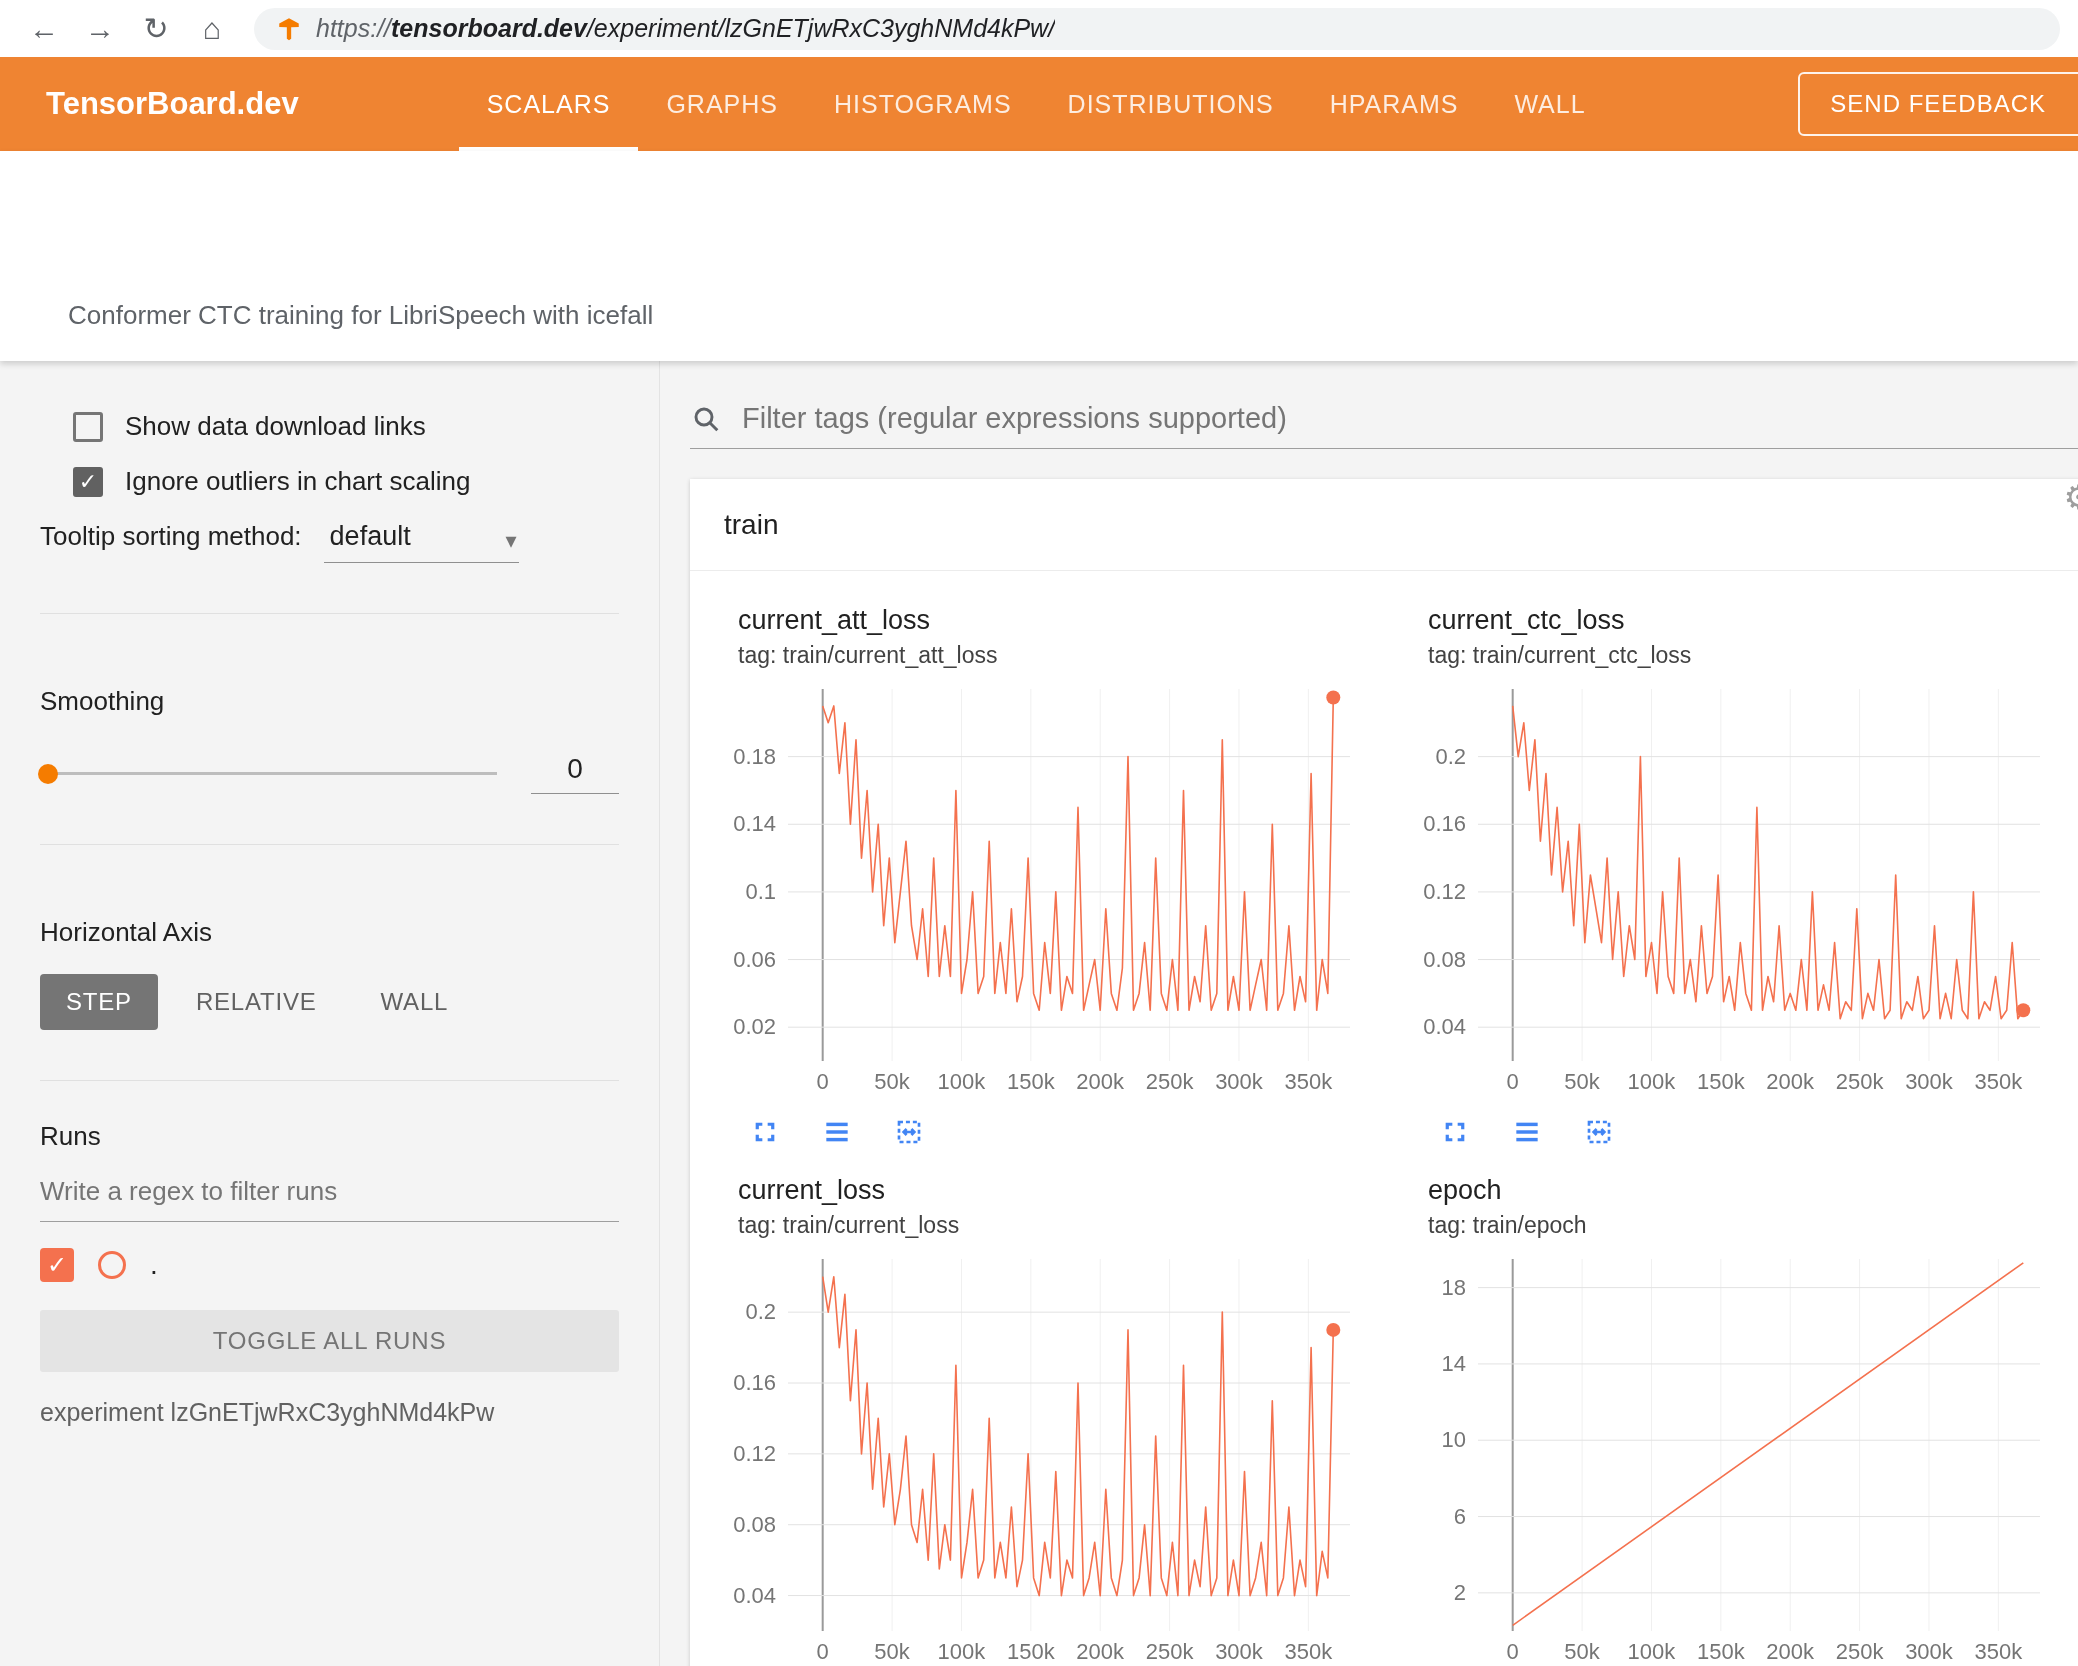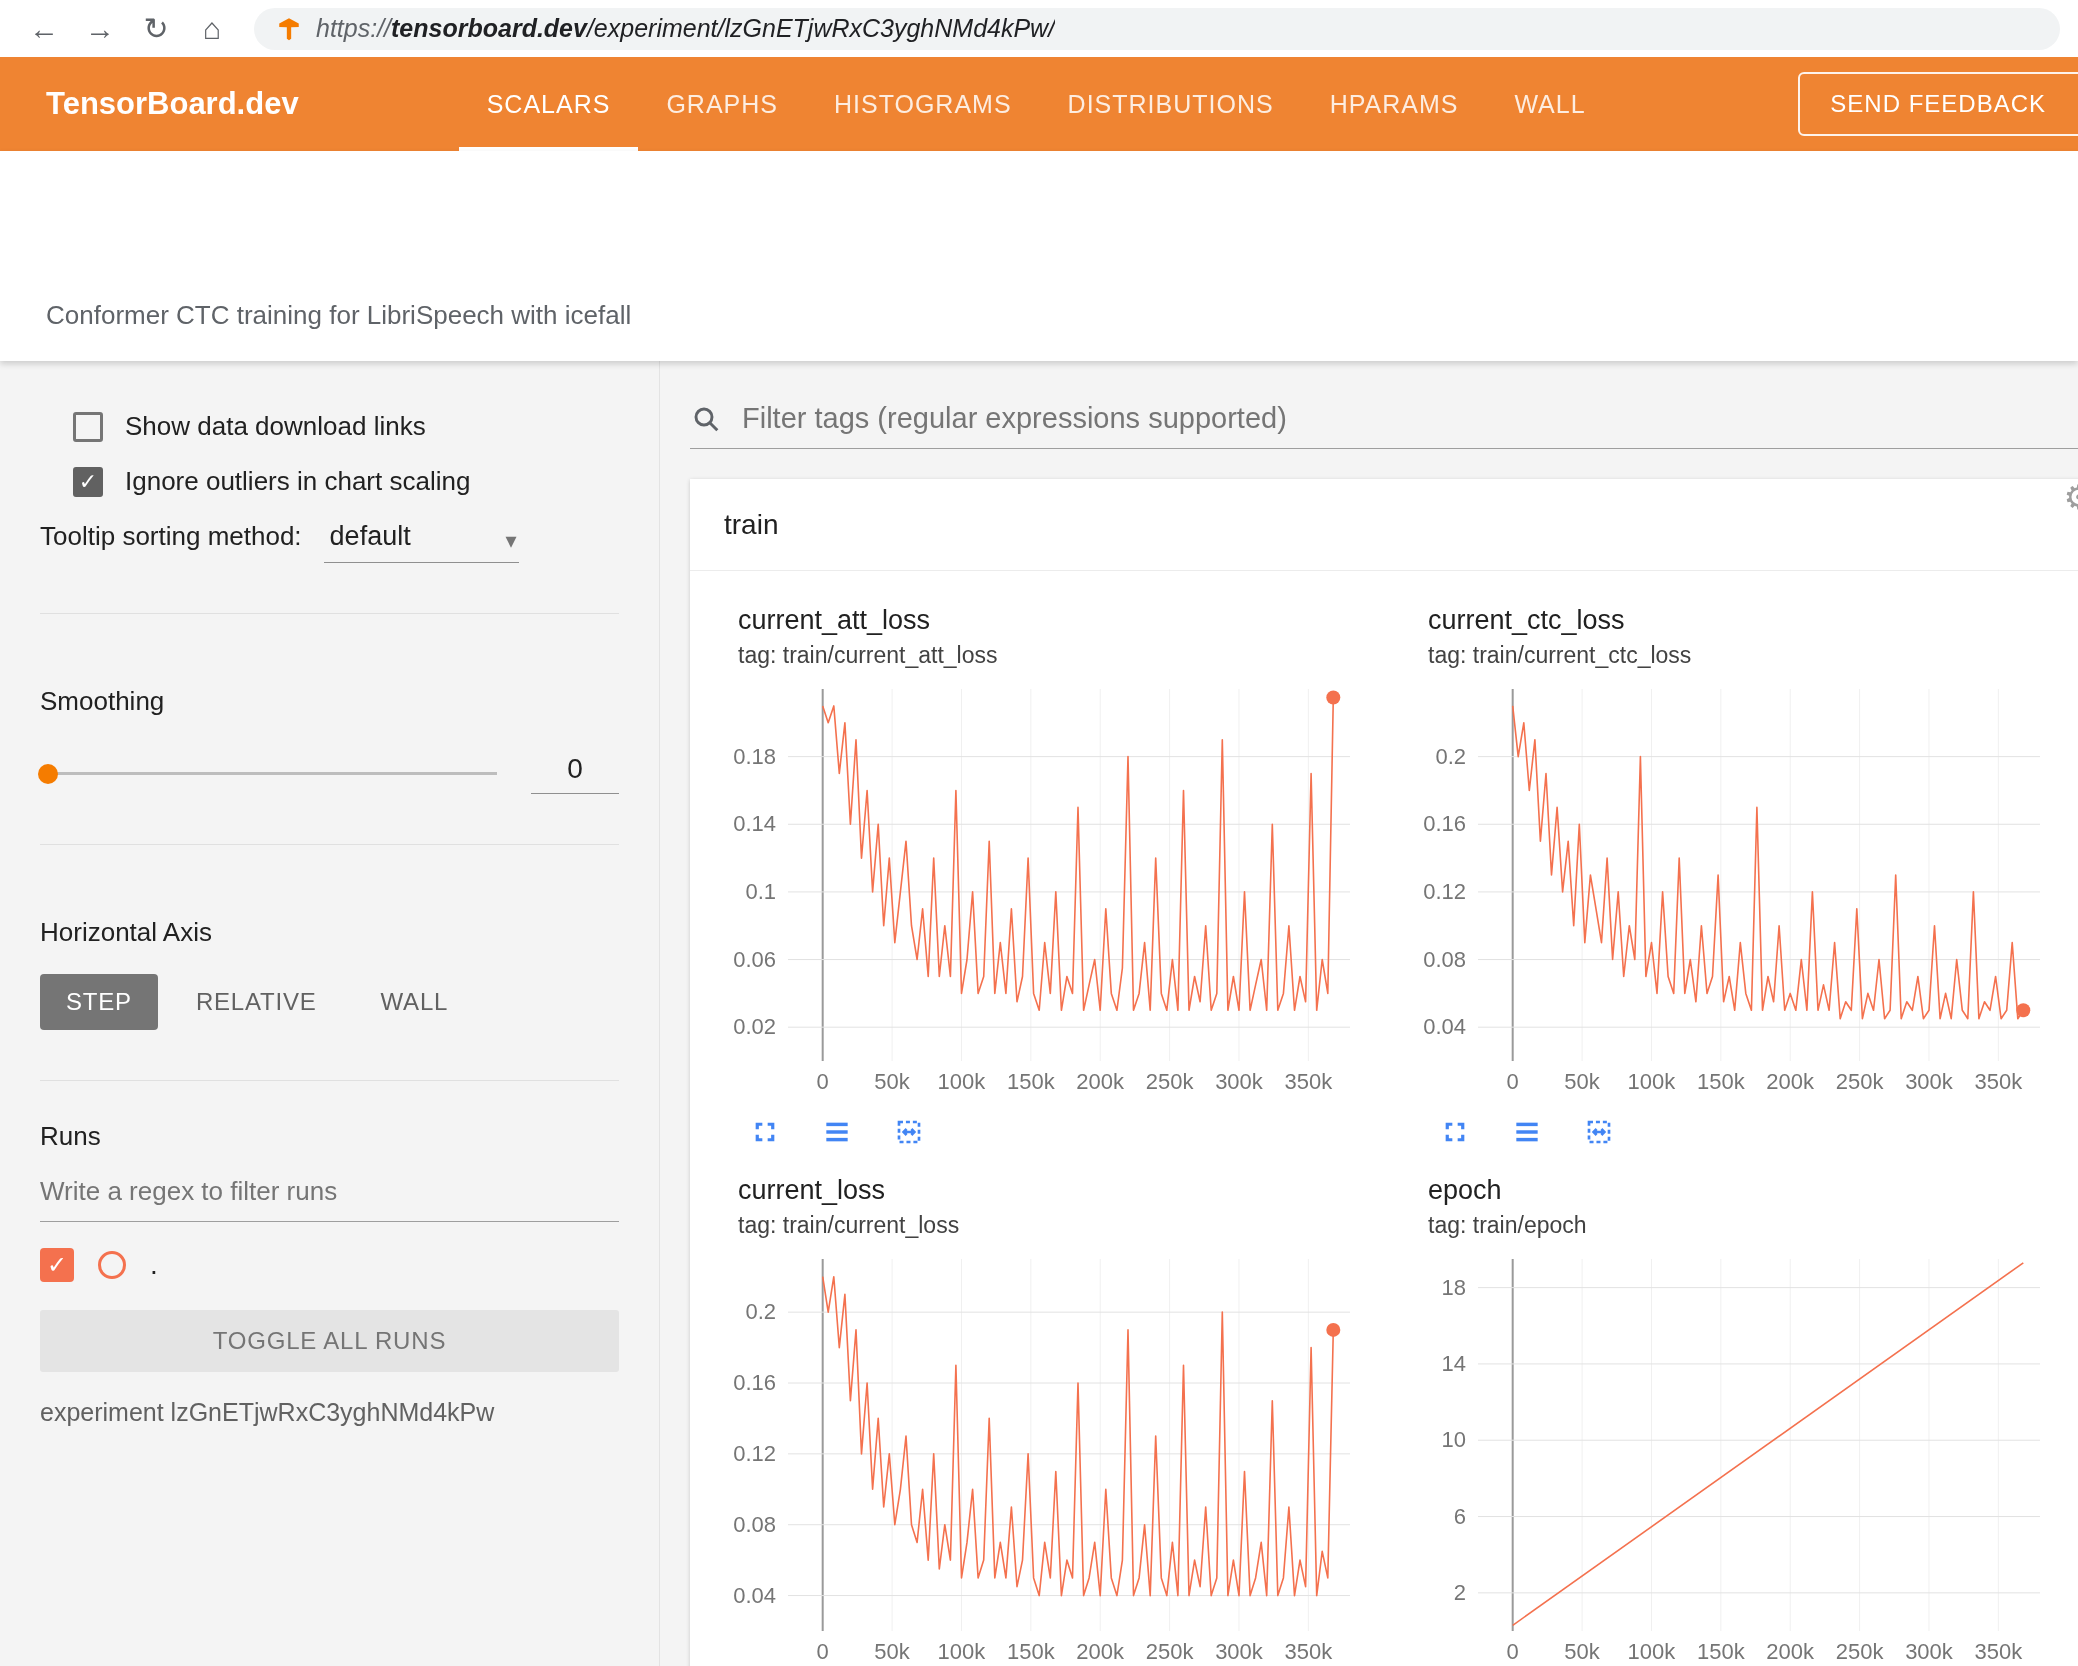"Conformer CTC training for LibriSpeech" .title-band { padding: 0 0 30px 46px -> 0 0 30px 68px }
